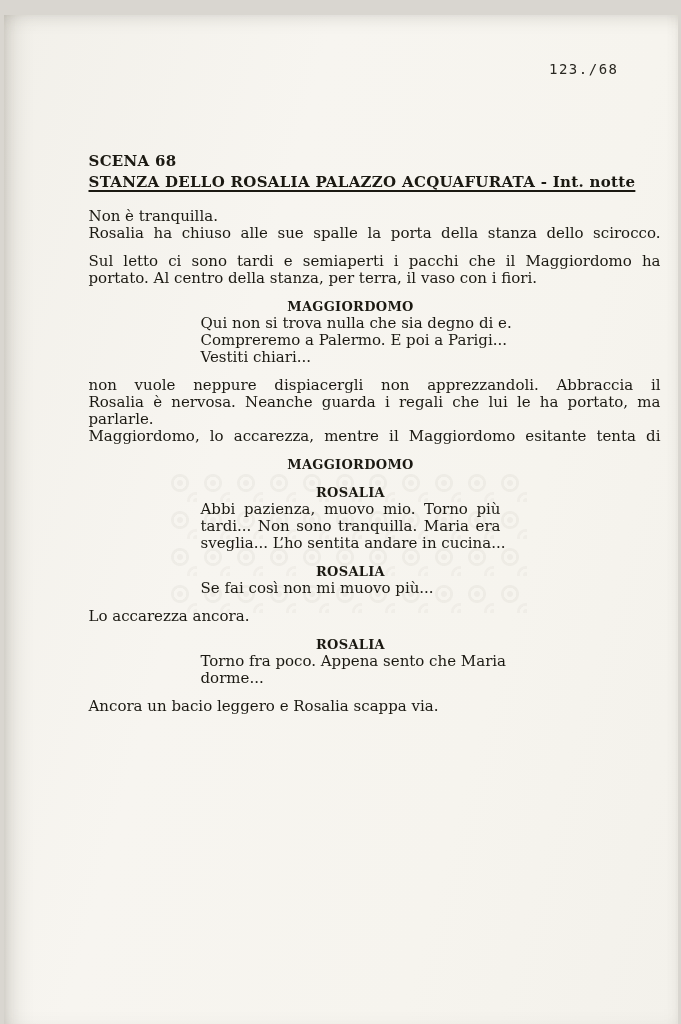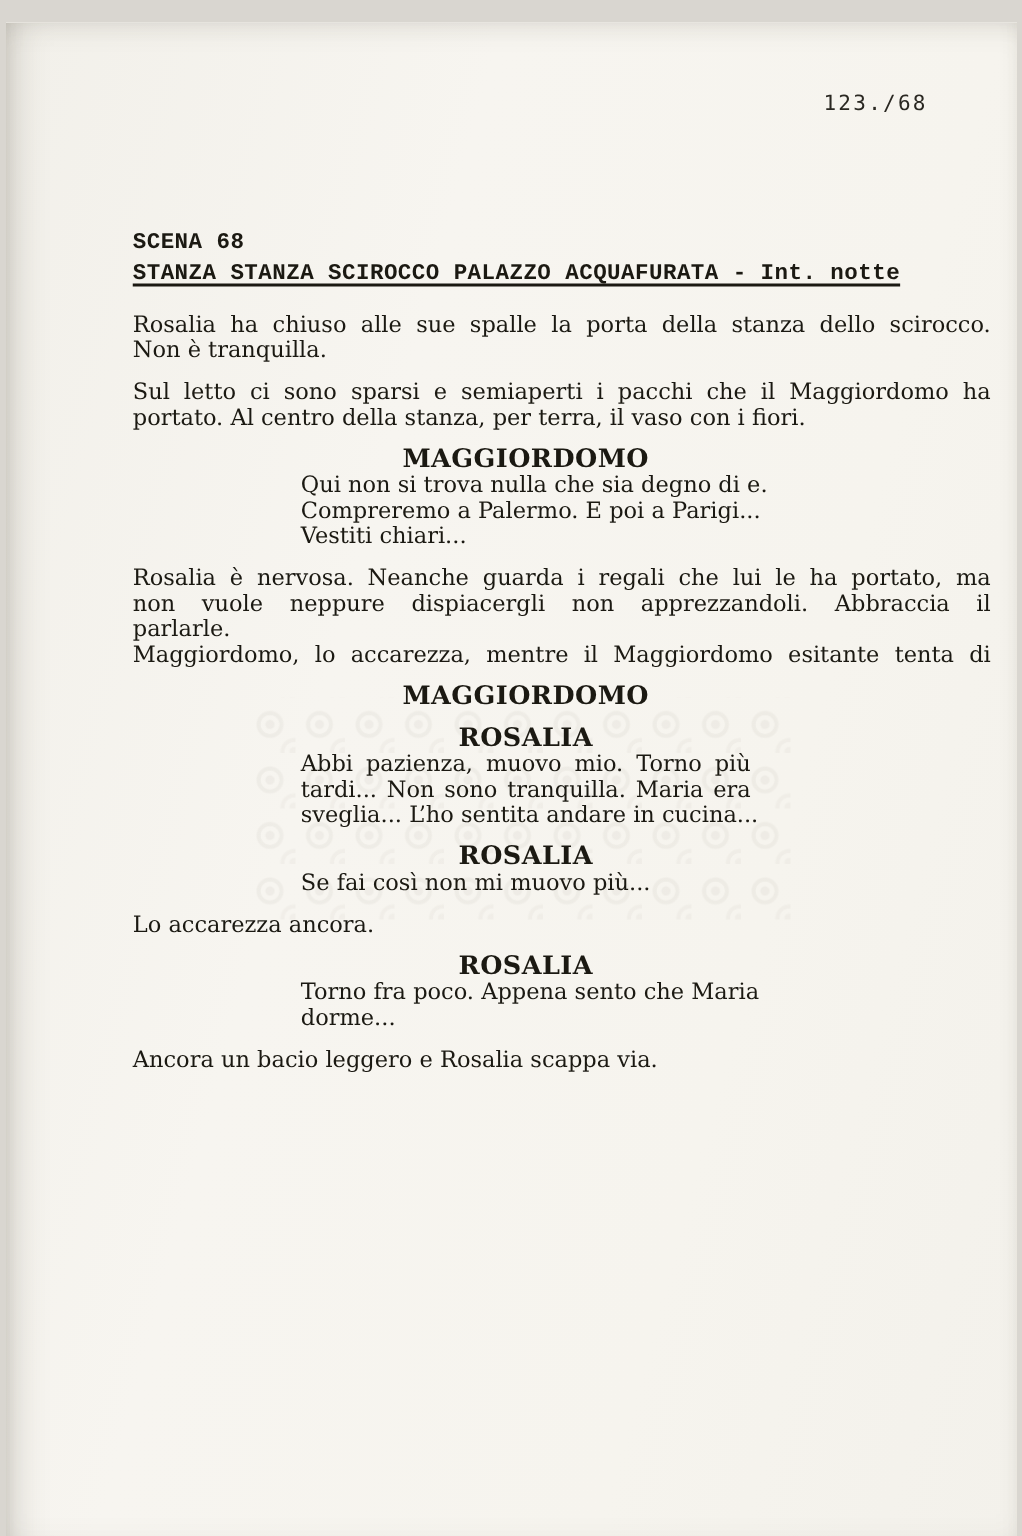"SCENA 68" .heading { font-family: Liberation Mono, monospace -> none }
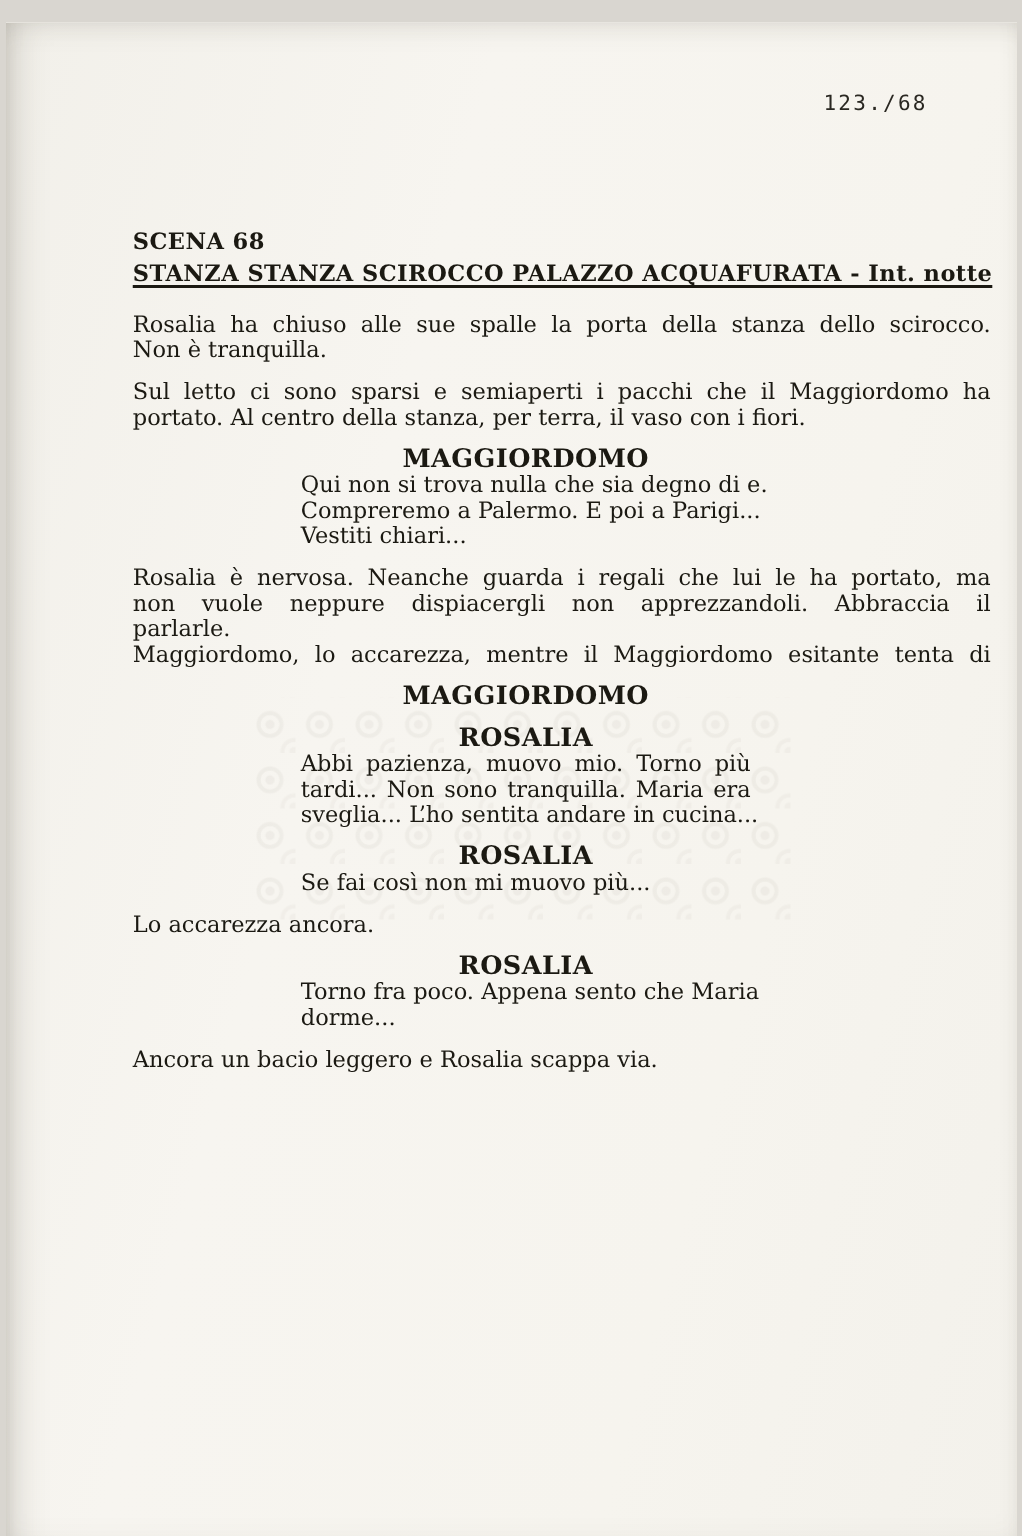"STANZA STANZA SCIROCCO PALAZZO" div.slug { text: STANZA SCIROCCO -> DELLO ROSALIA }
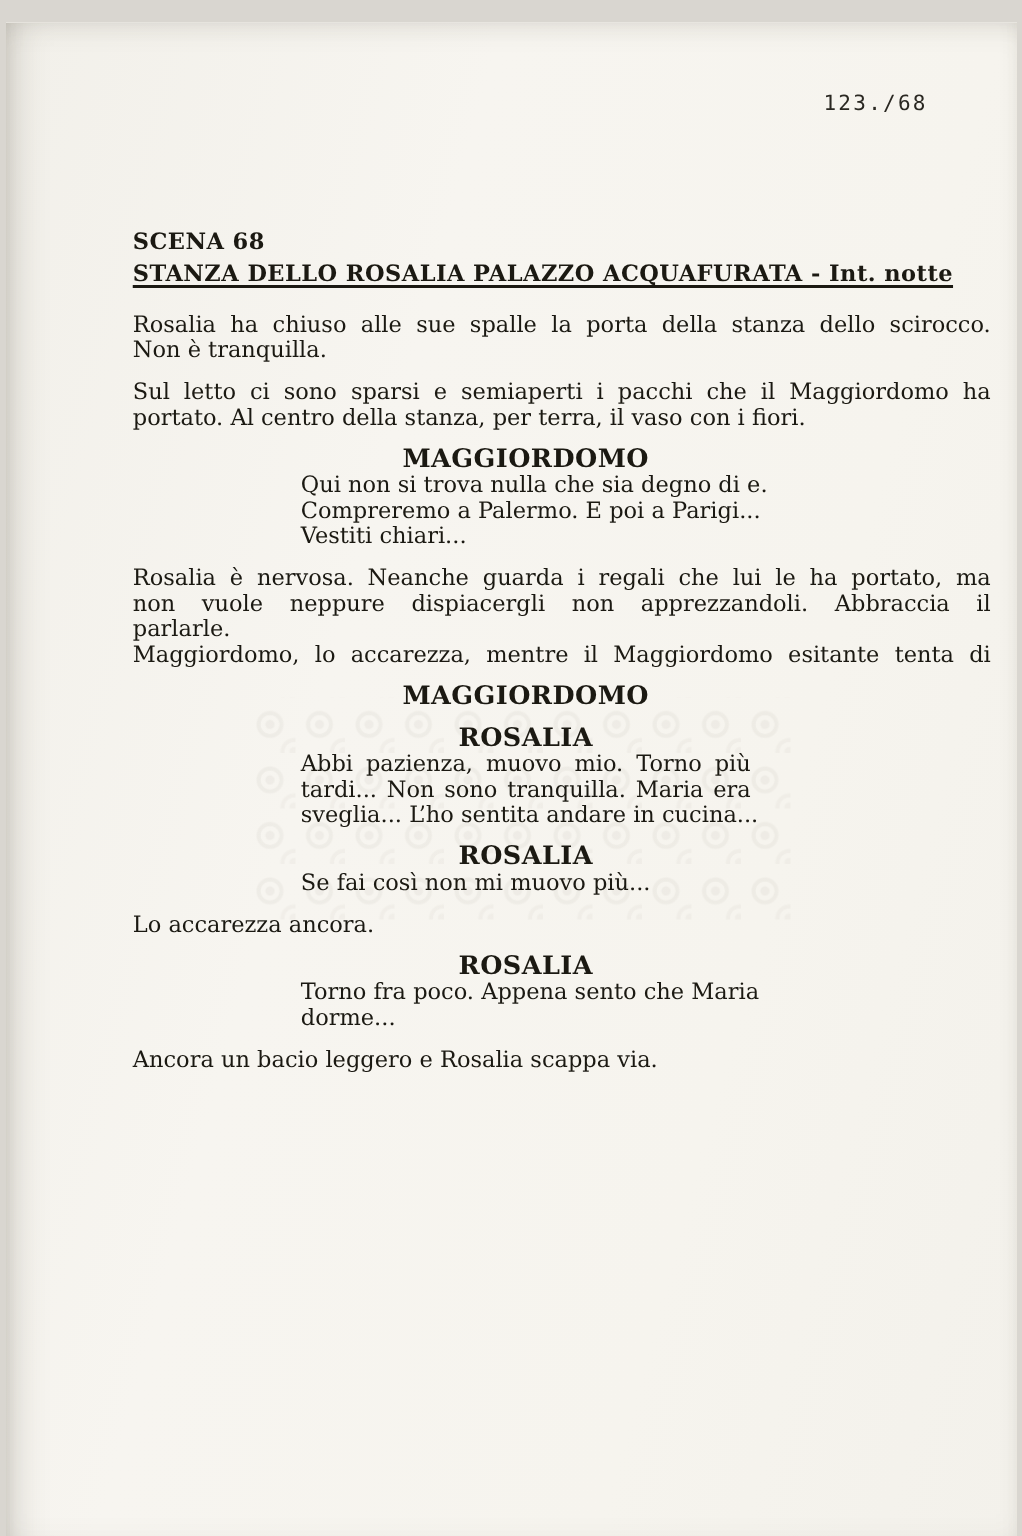"Rosalia ha chiuso alle sue" div.tline { order: before "Non è tranquilla." -> after "Non è tranquilla." }
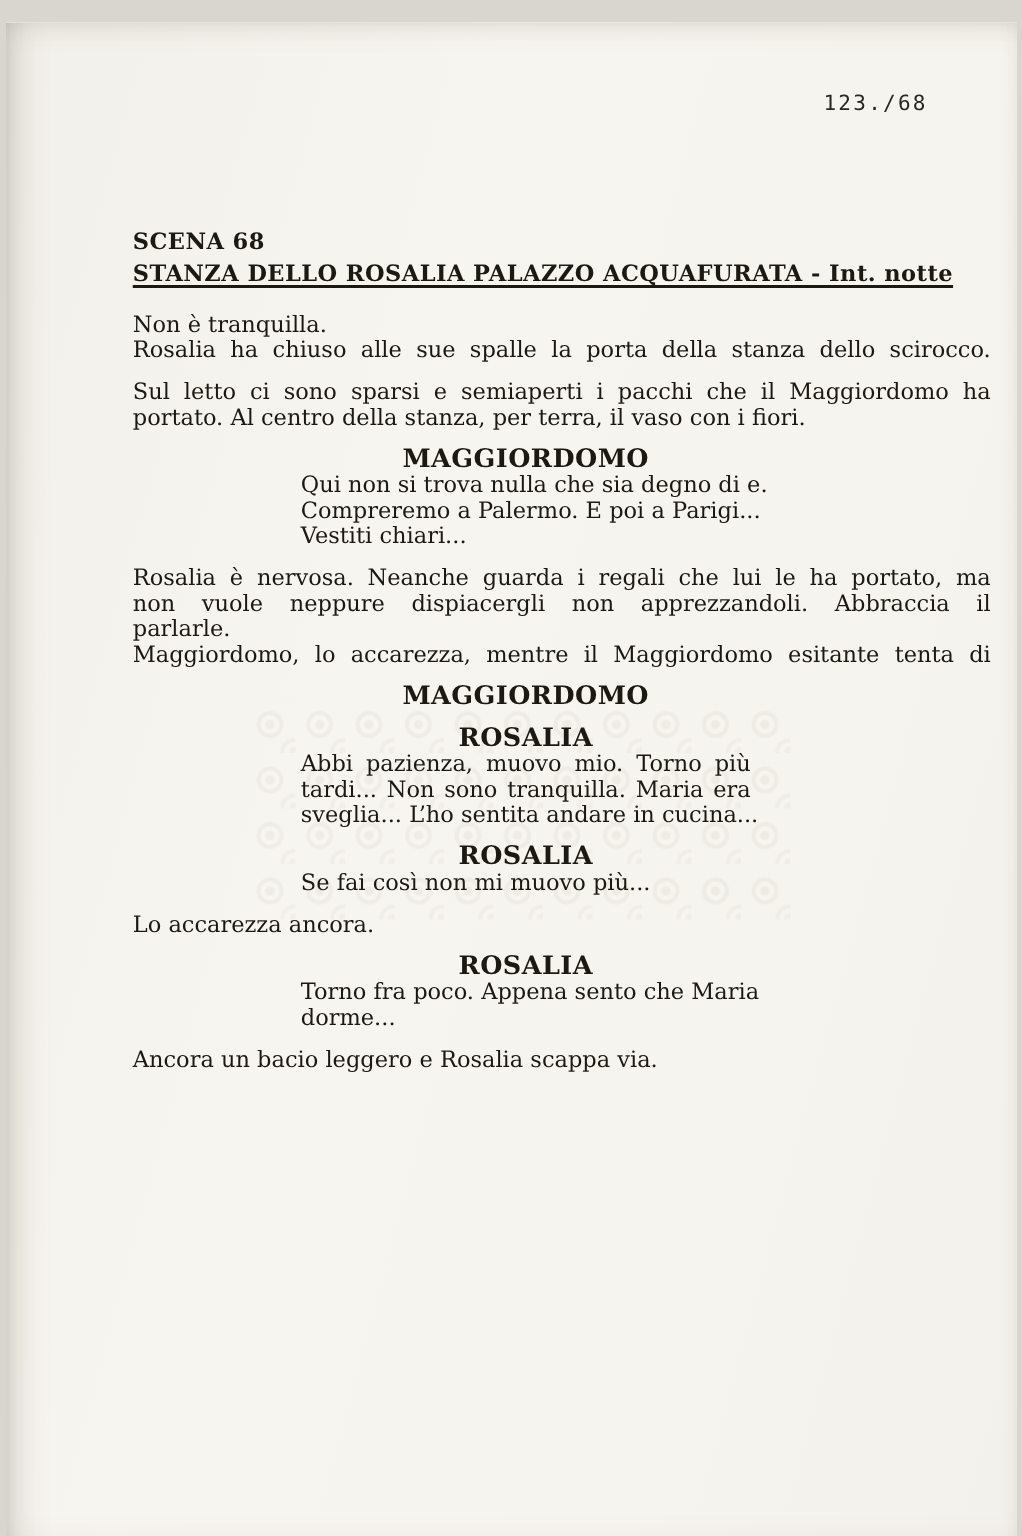"Sul letto ci sono sparsi" div.tline { text: sparsi -> tardi }
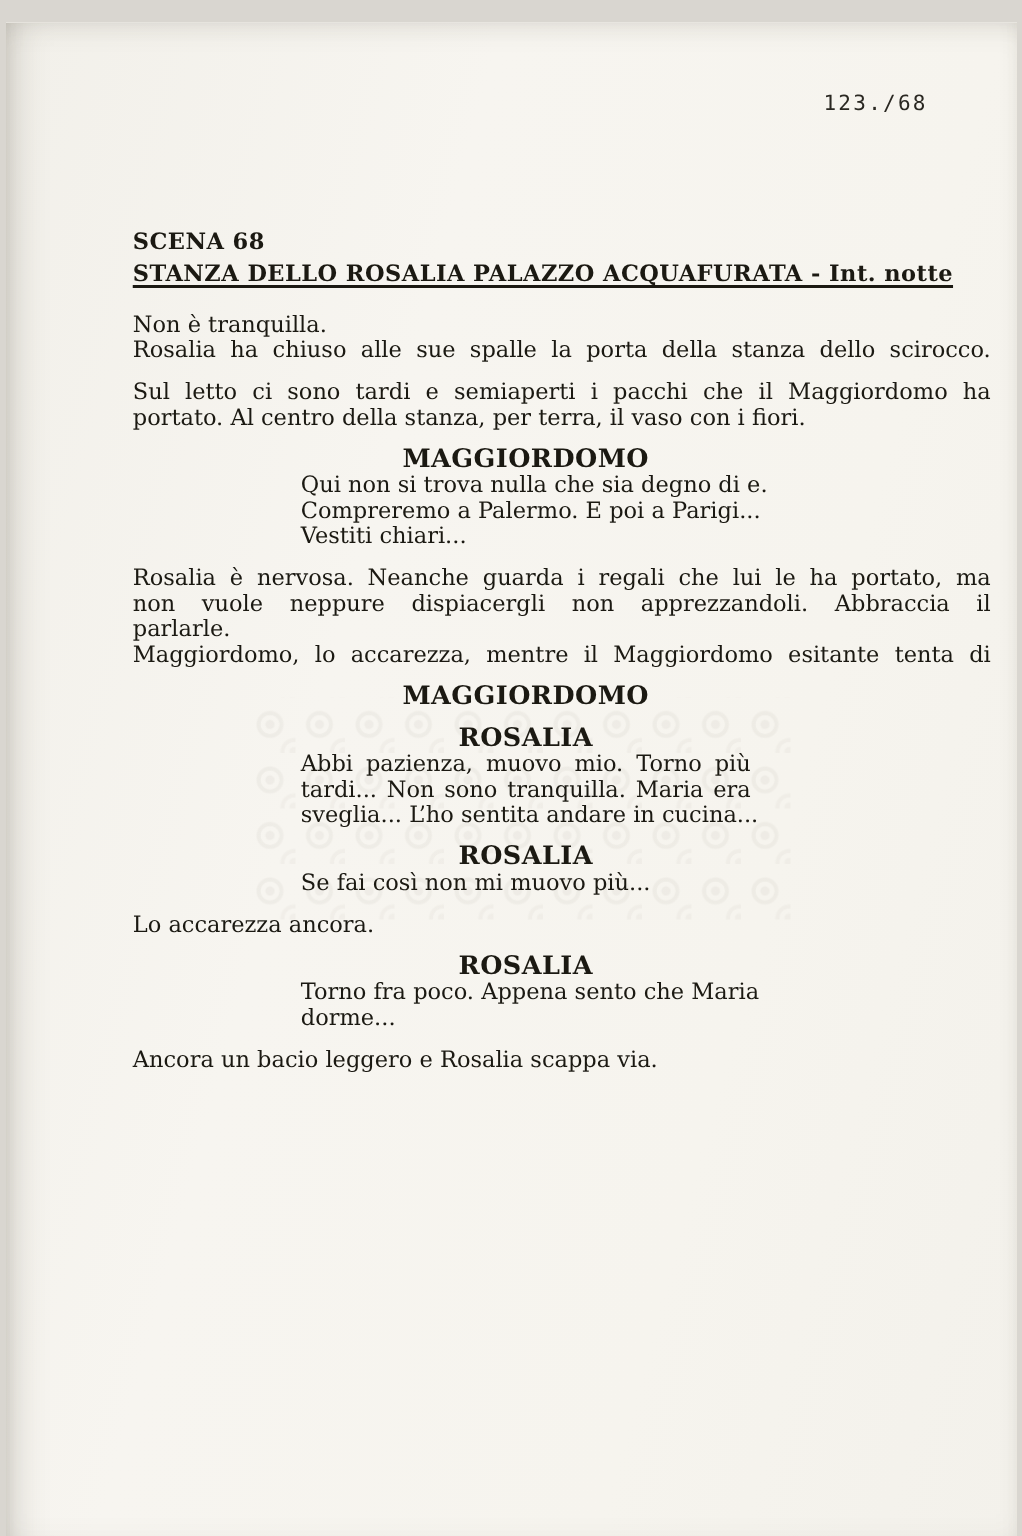"MAGGIORDOMO" .charname { font-size: 17px -> 13px }
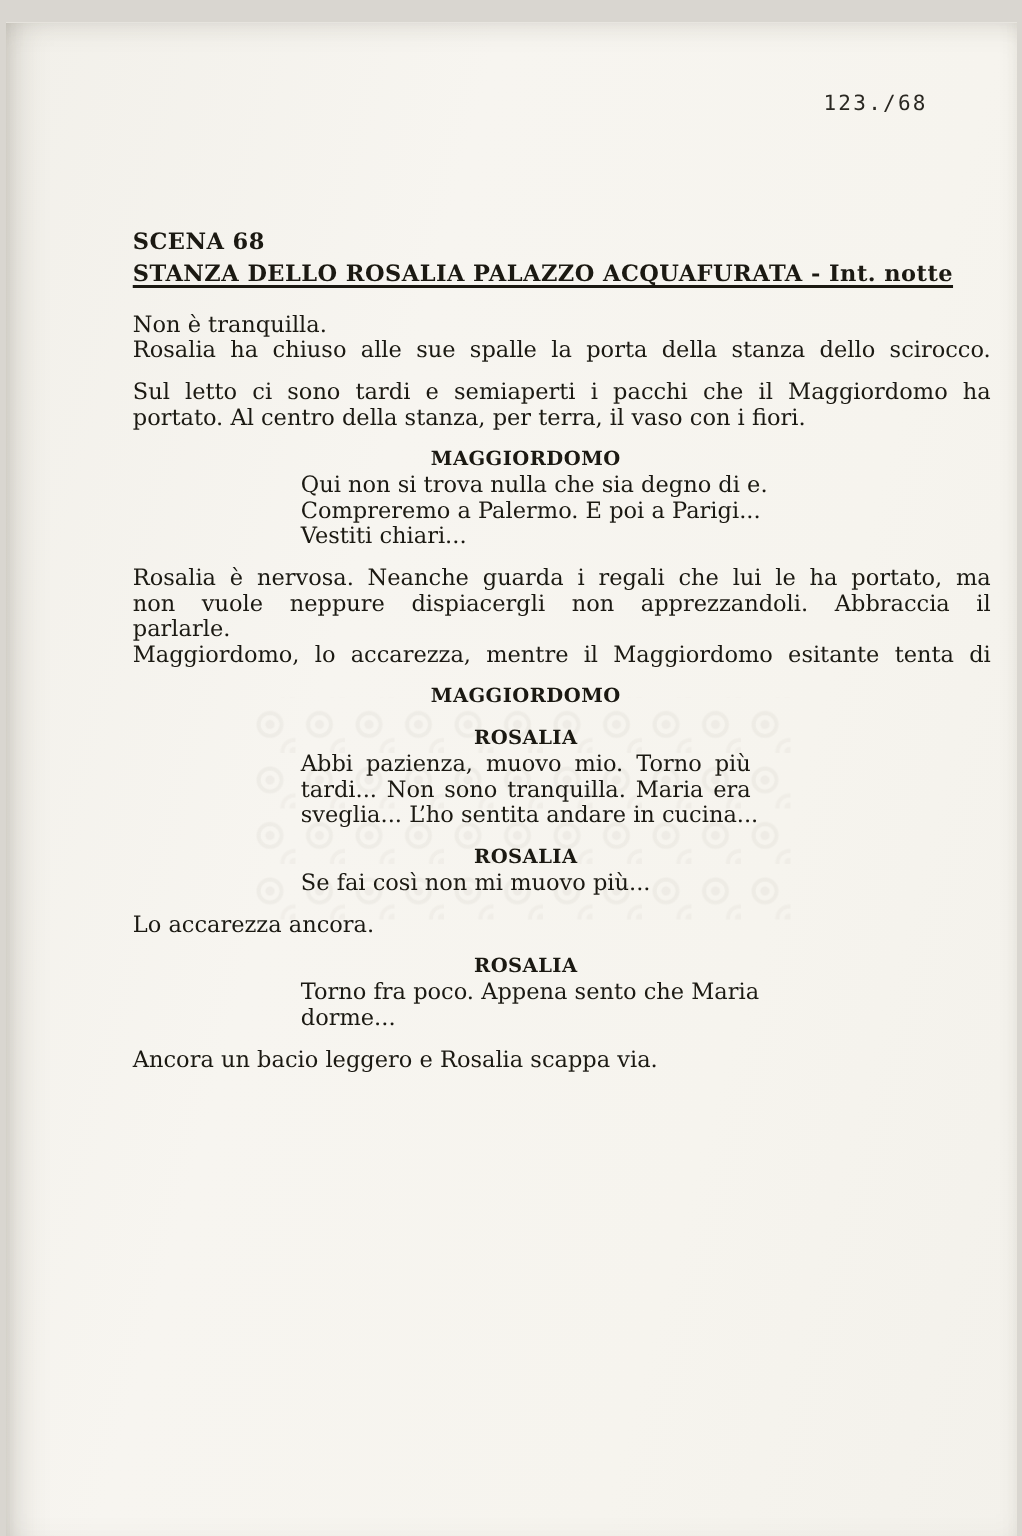"Rosalia è nervosa. Neanche guarda" div.tline { order: before "non vuole neppure dispiacergli non" -> after "non vuole neppure dispiacergli non" }
